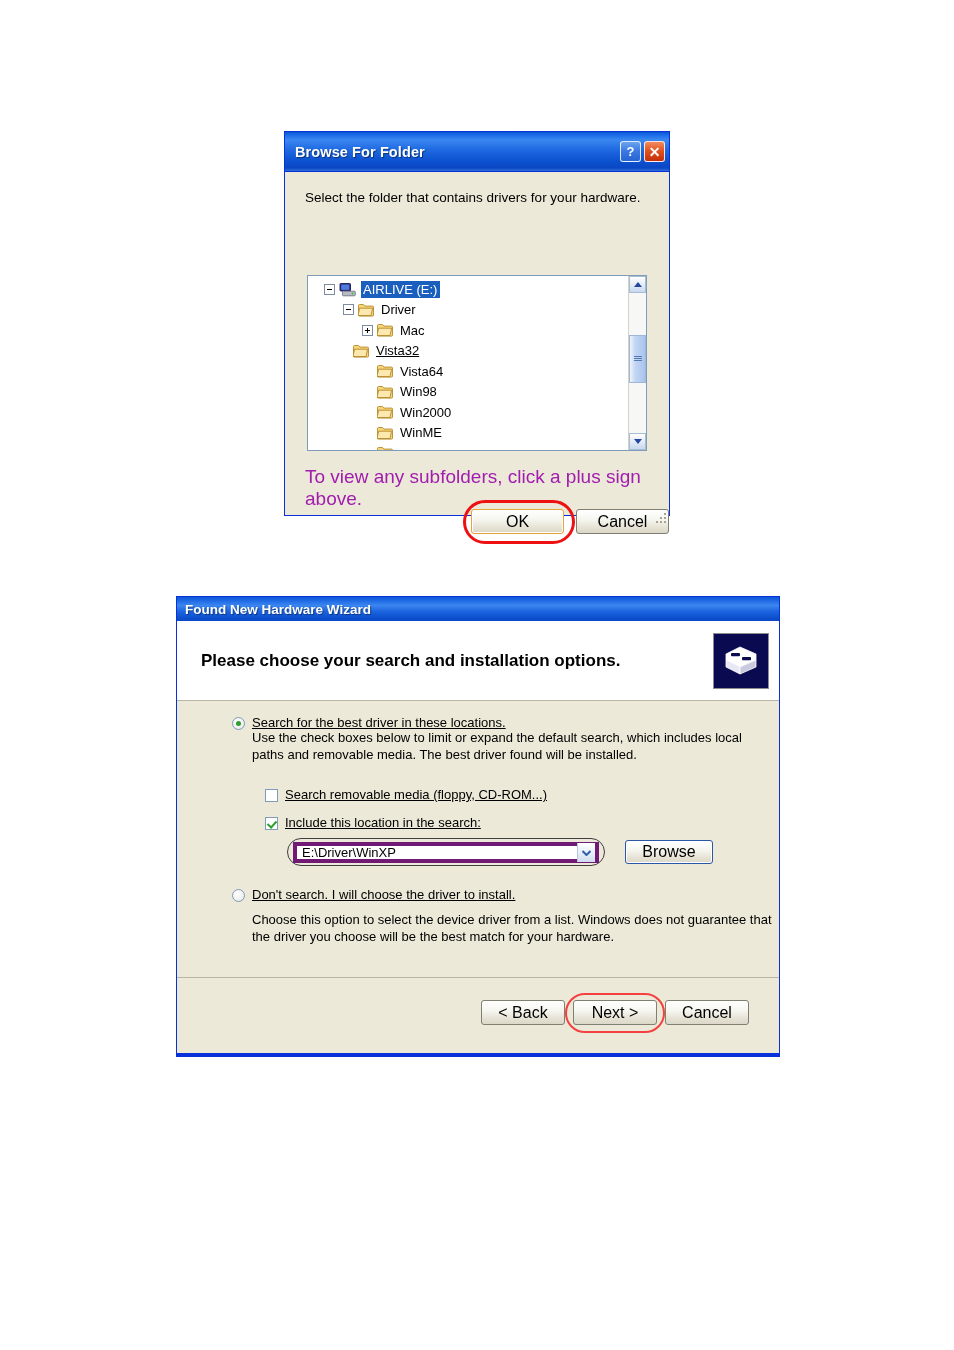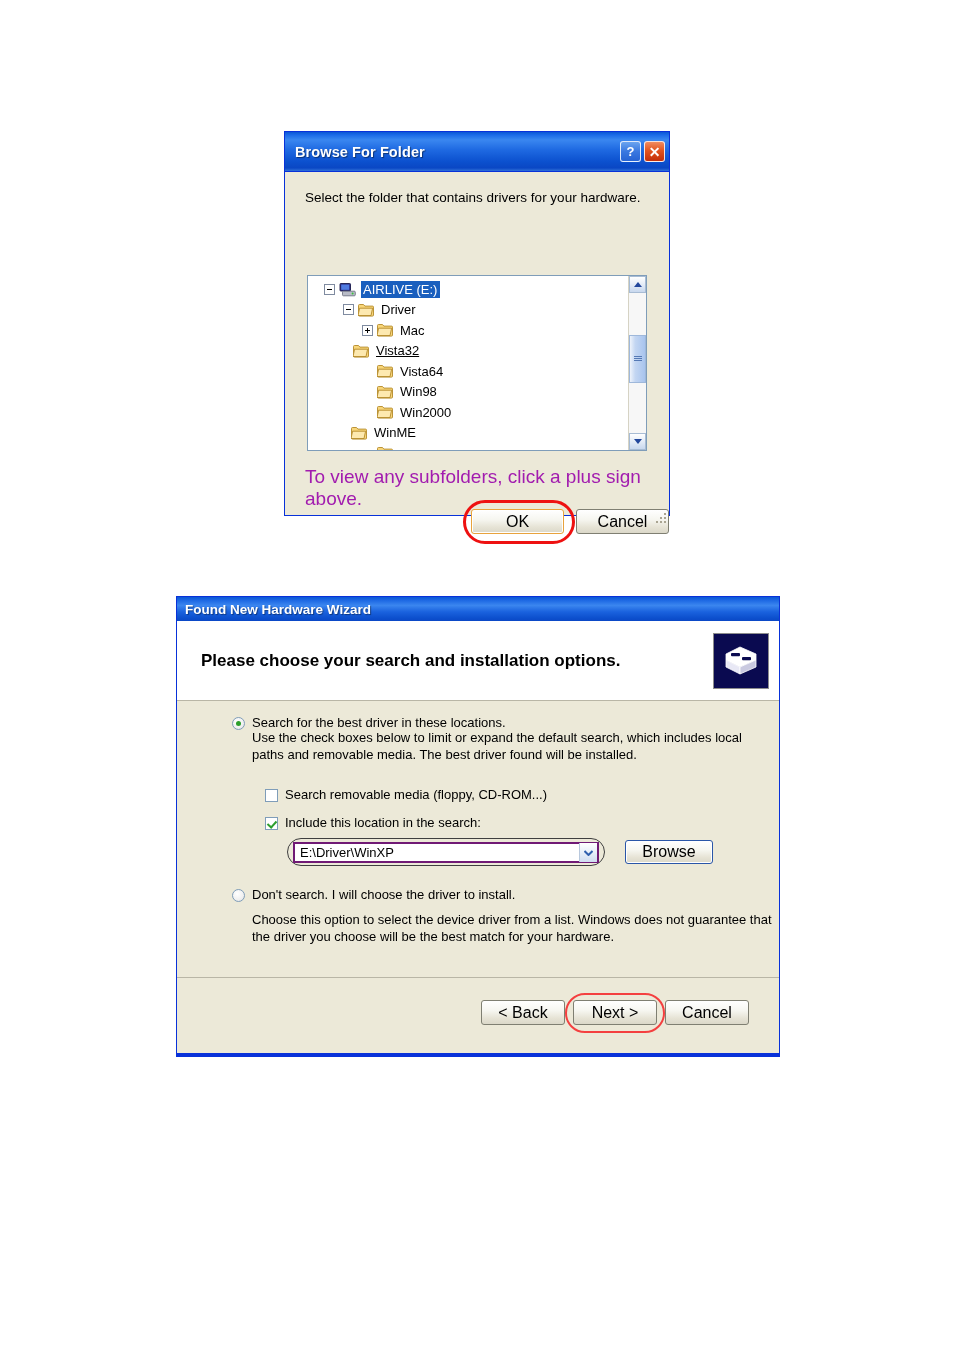"WinME" div.tree-row { padding-left: 28px -> 54px }
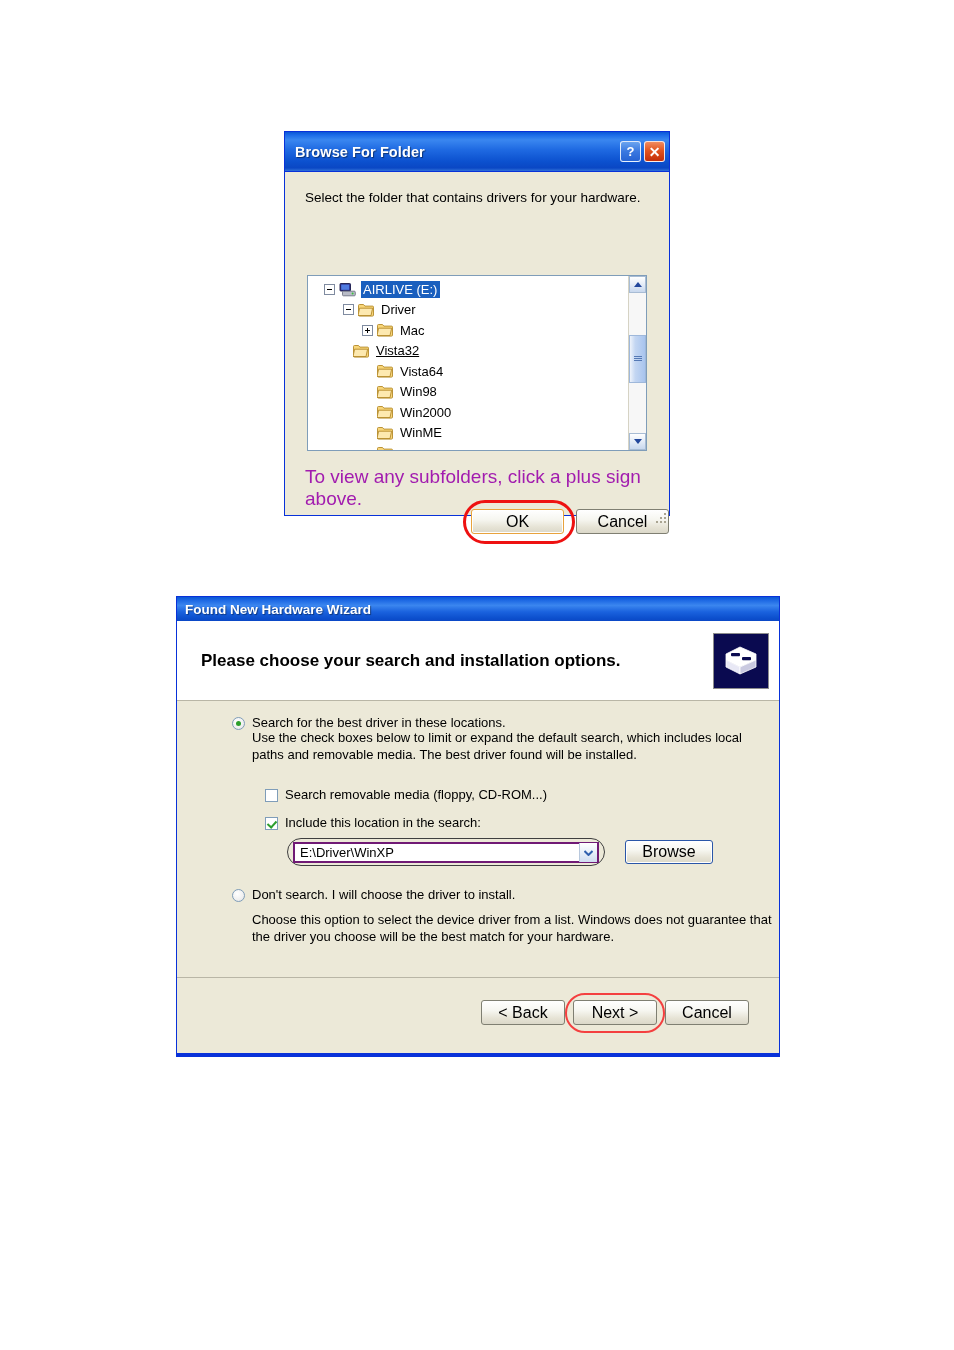"Search for the best driver" .radio-row { text-decoration: none -> underline }
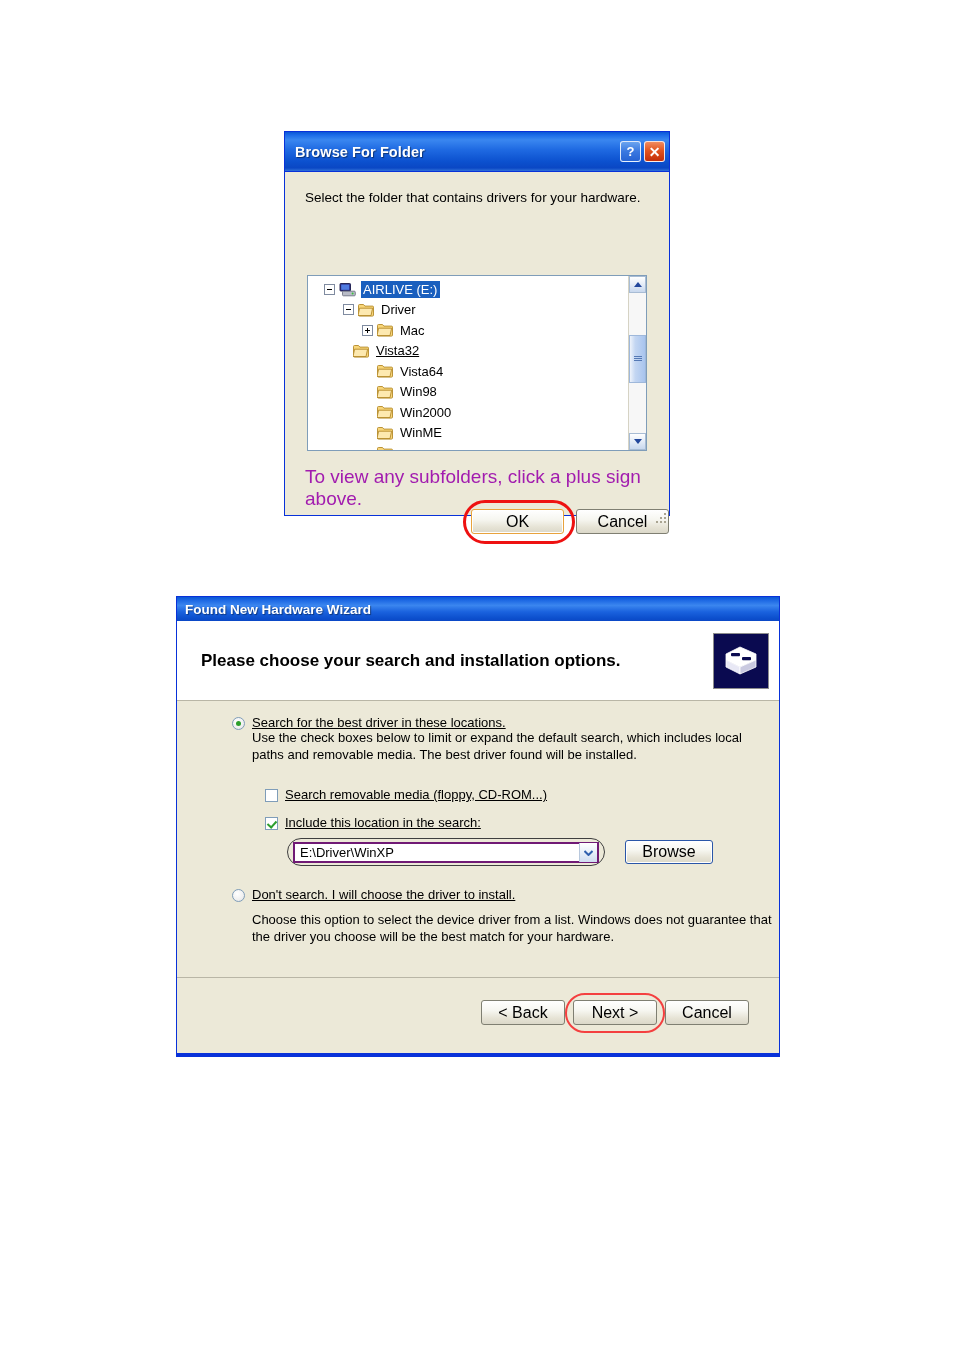"E:\Driver\WinXP" #combo-box { border: 2px solid #701a75 -> 4px solid #701a75 }
